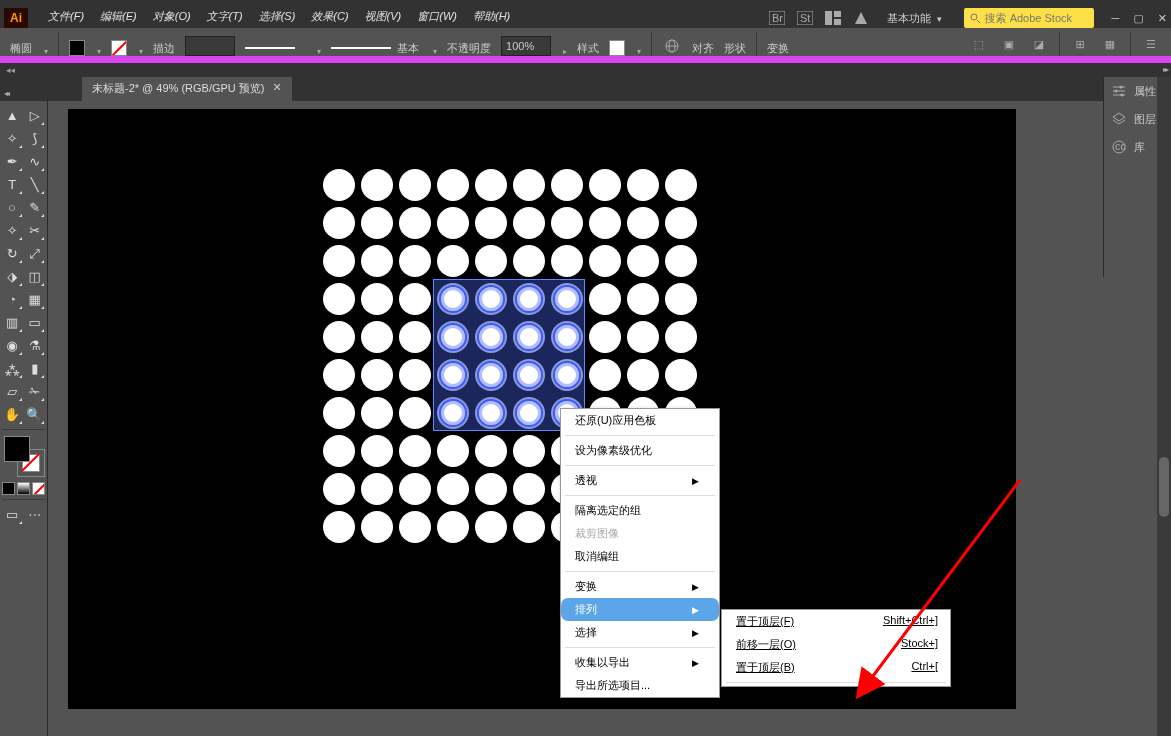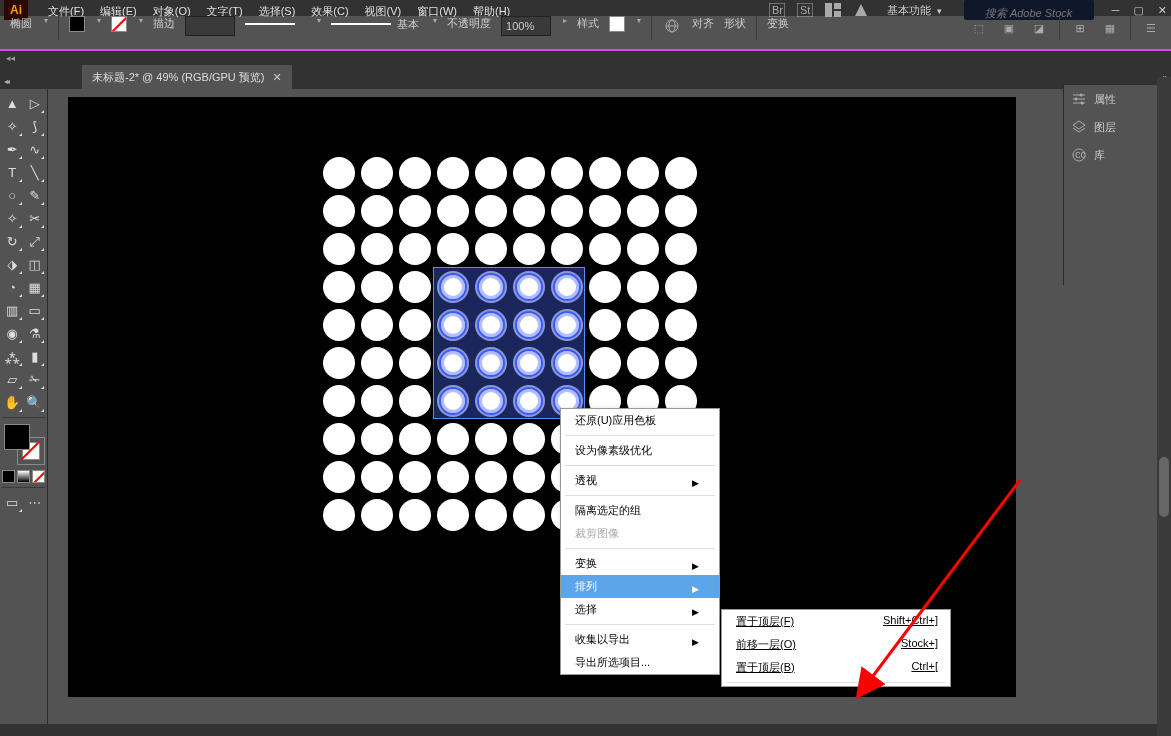"Ai" .menubar { align-items: flex-start -> flex-end; height: 16px -> 28px }
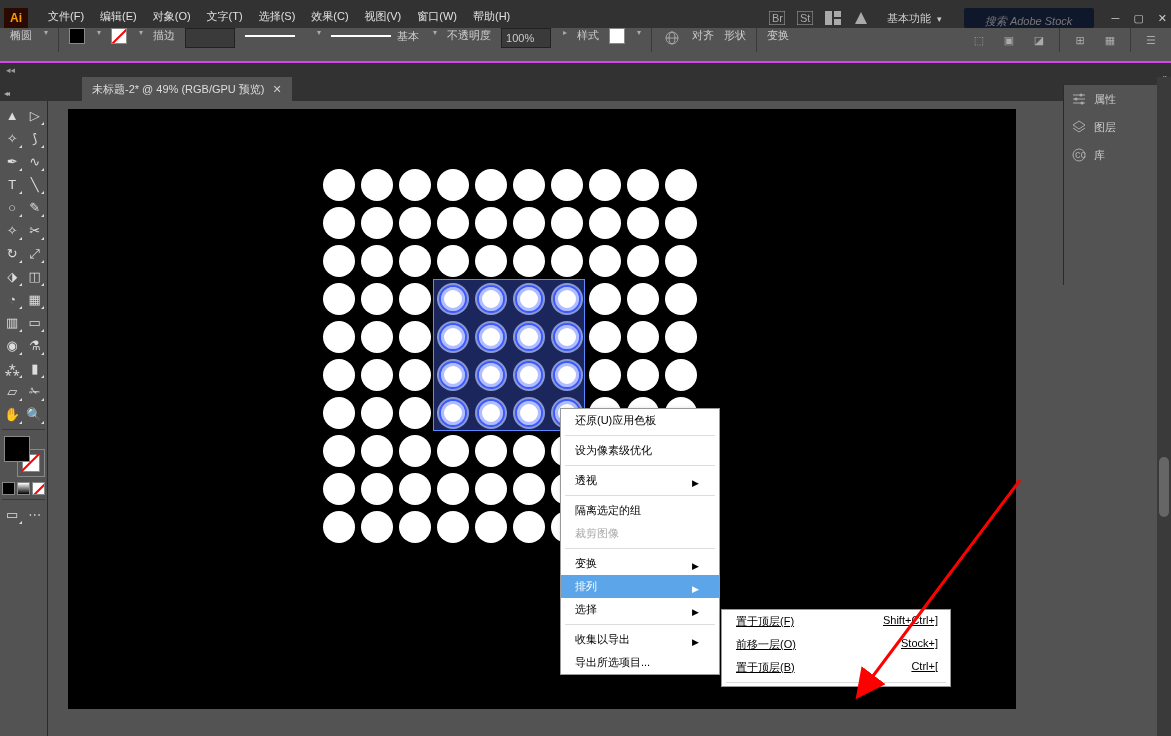"文件(F)" .menu-item { font-style: none -> italic }
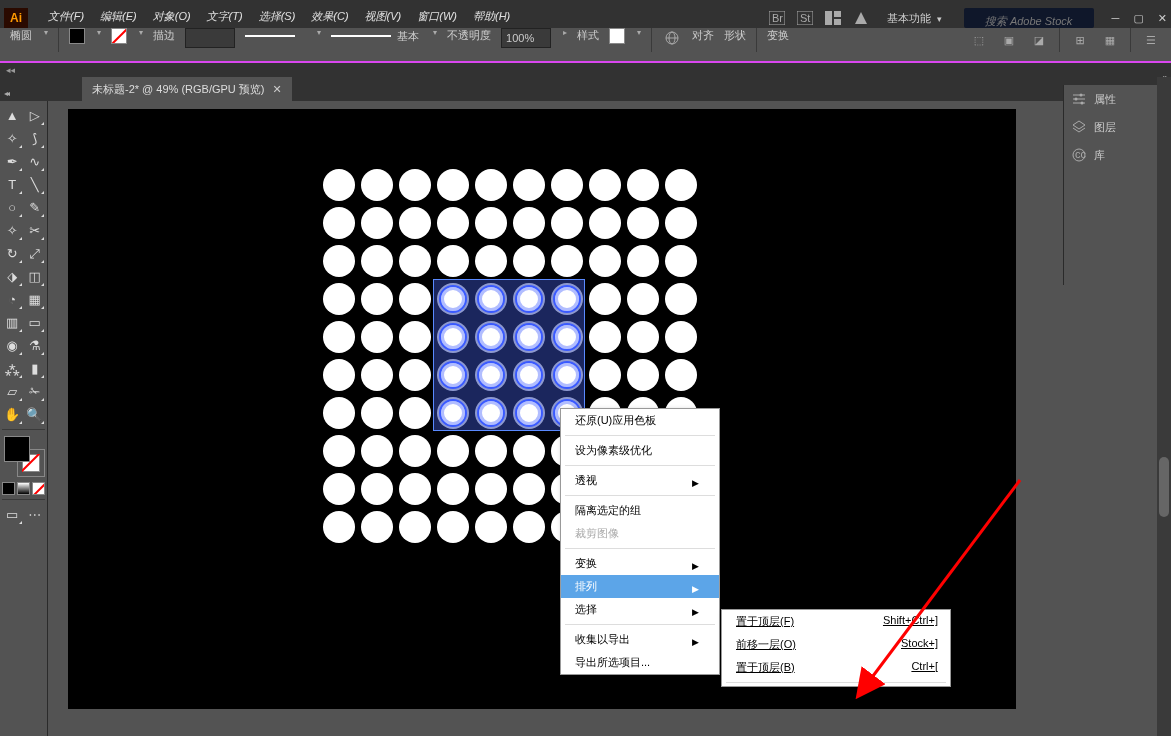"搜索 Adobe Stock" .search-box { background: #0f172a -> #fde047; flex-direction: column -> none; font-style: italic -> none }
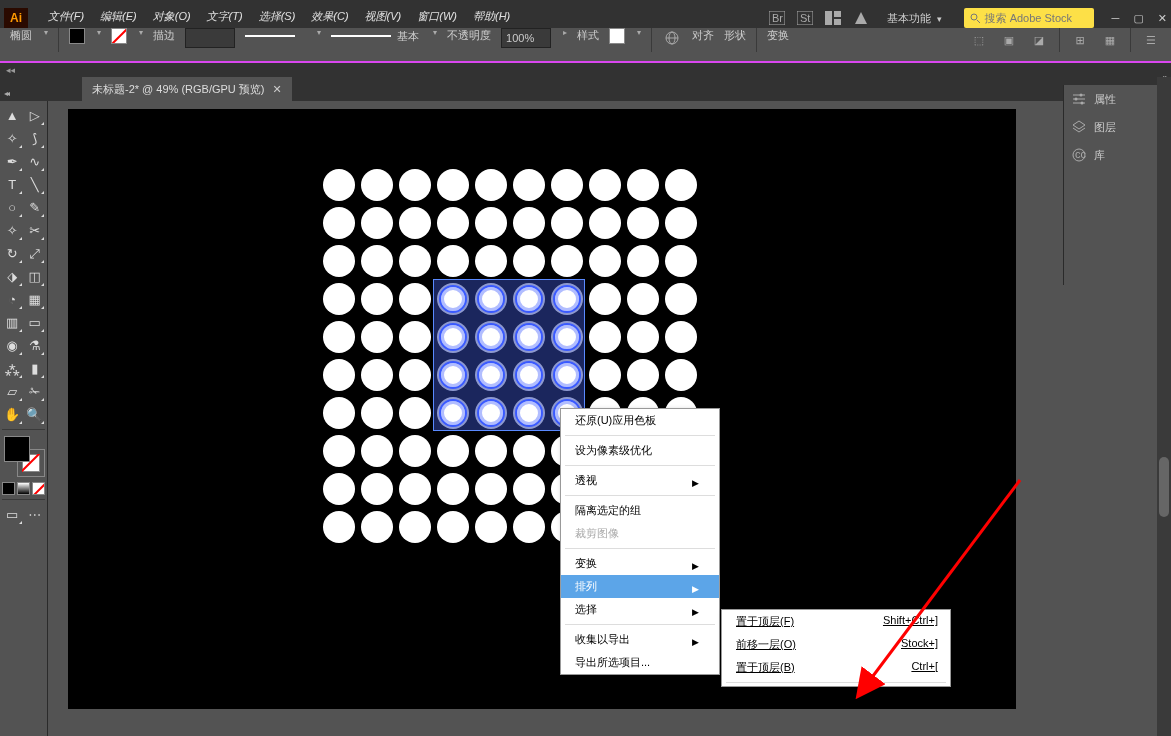"椭圆" .ctrl-bar { align-items: flex-start -> flex-end; border-bottom: 2px solid #d946ef -> 7px solid #d946ef }
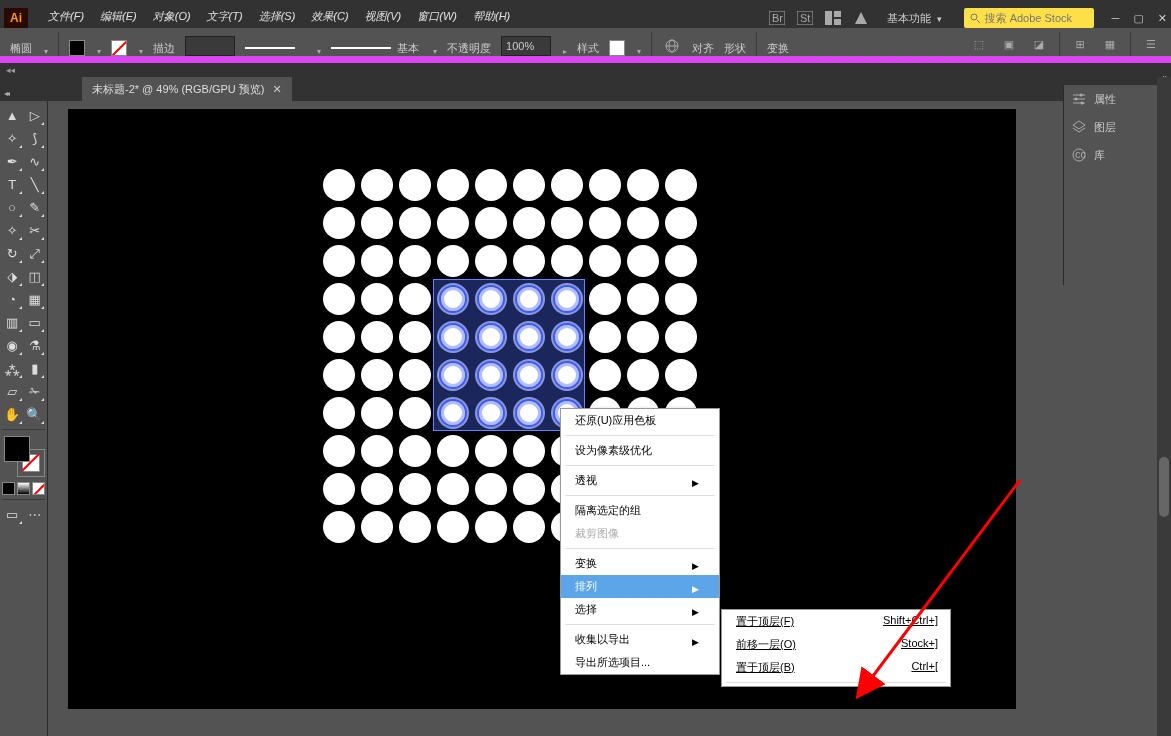"未标题-2* @ 49% (RGB/GPU 预览)" .tab { align-items: center -> none }
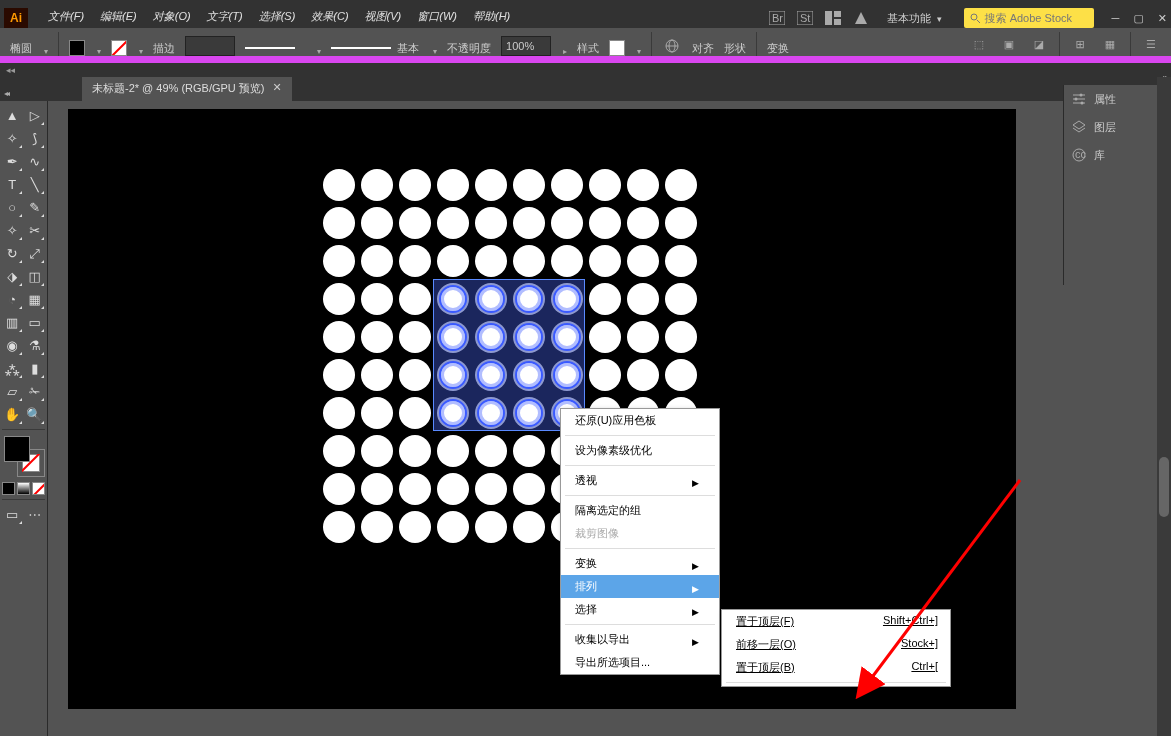"属性" .right-panel { top: 85px -> 77px; width: 108px -> 68px }
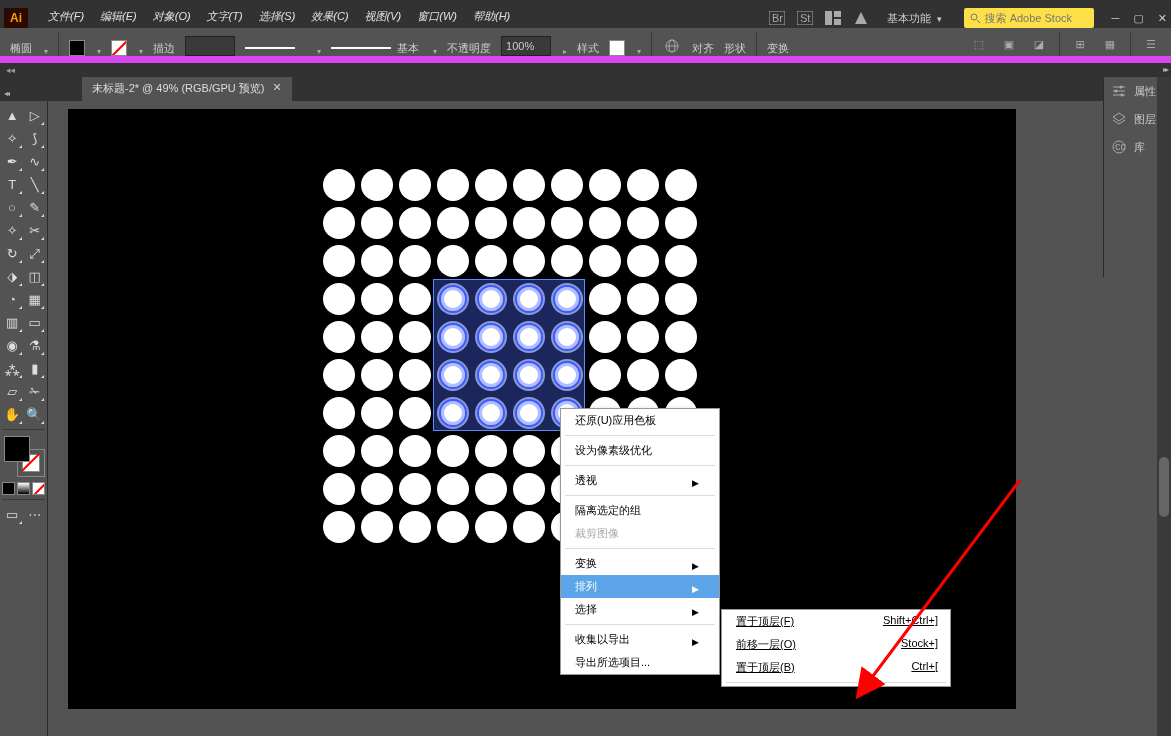"还原(U)应用色板" .cm-item { align-items: flex-end -> center }
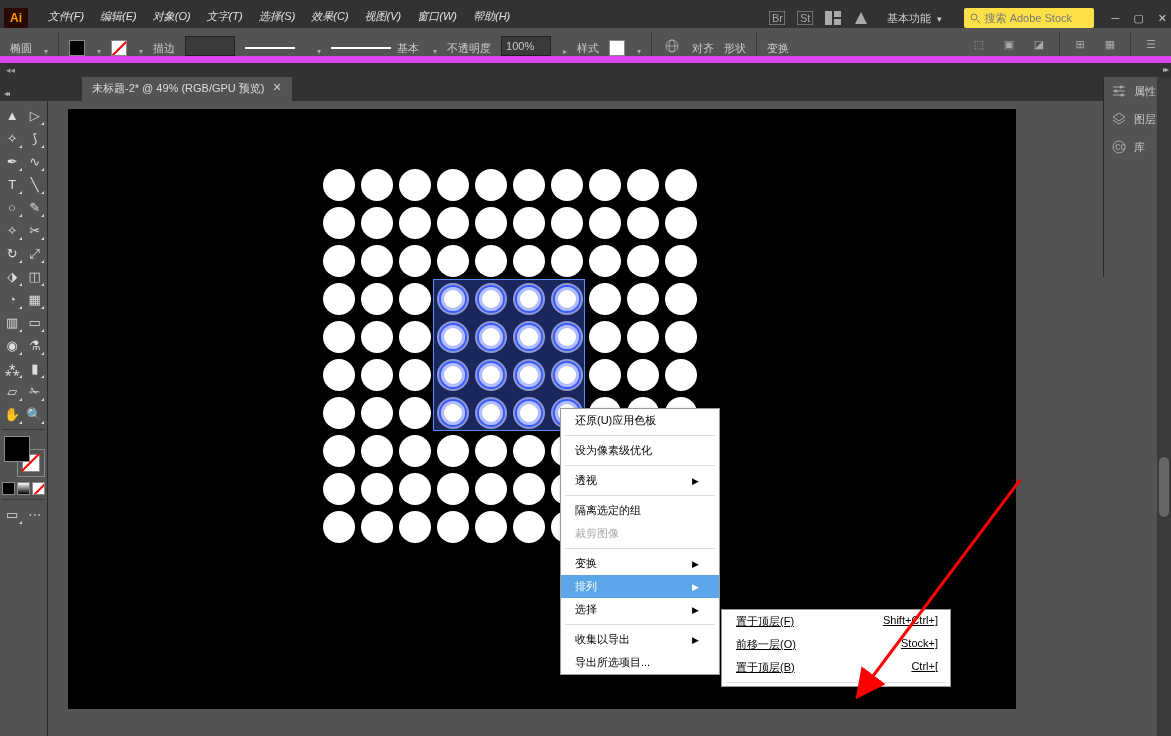"取消编组" div.cm-item { html: none -> <div> <span>取消编组</span> </div> }
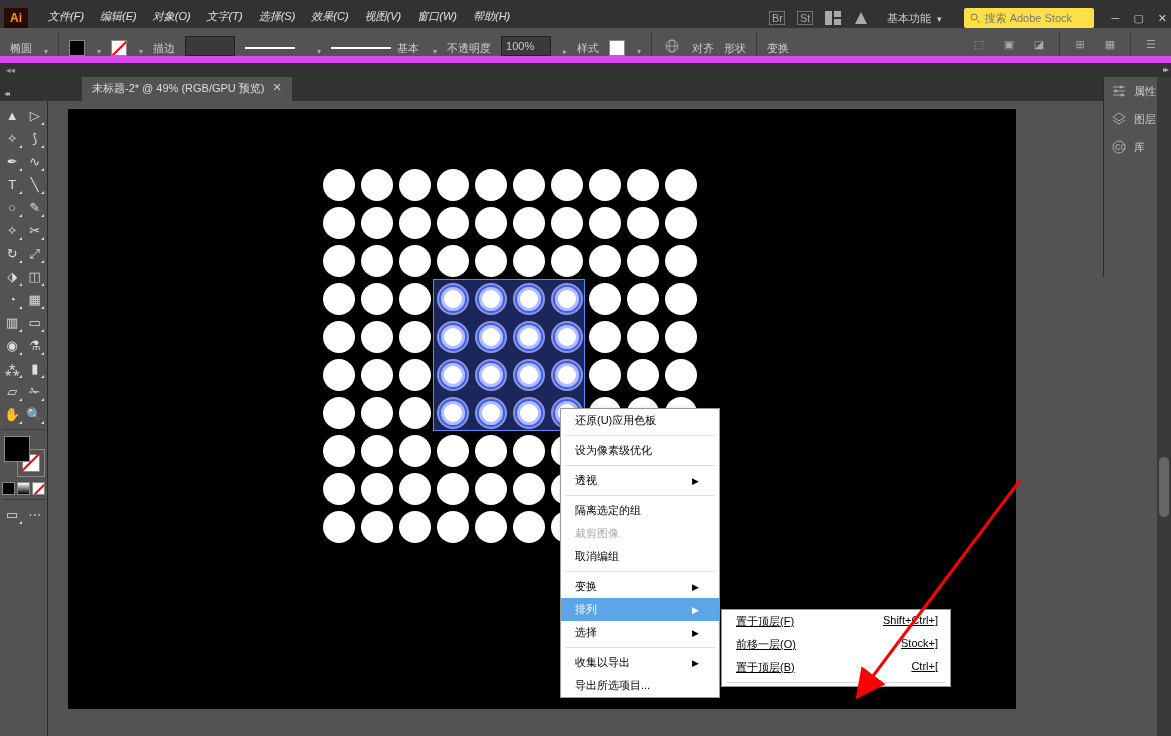"排列" .cm-item.highlight { border-radius: none -> 7px }
